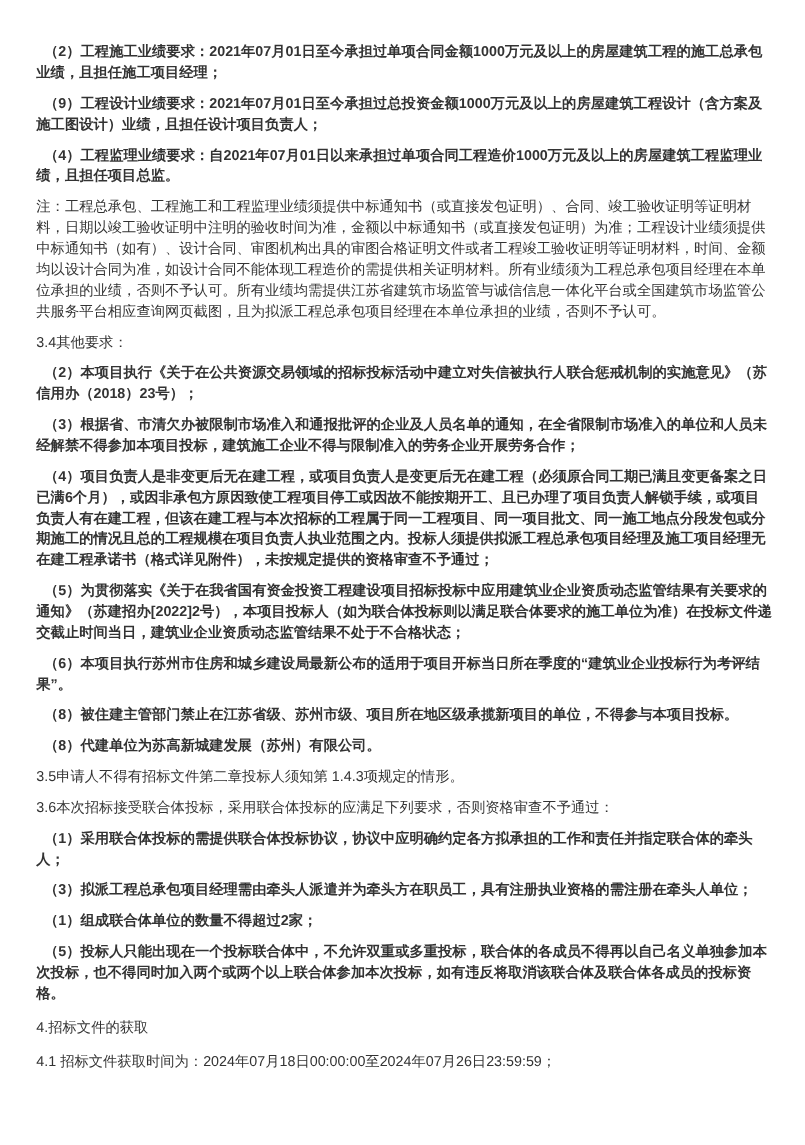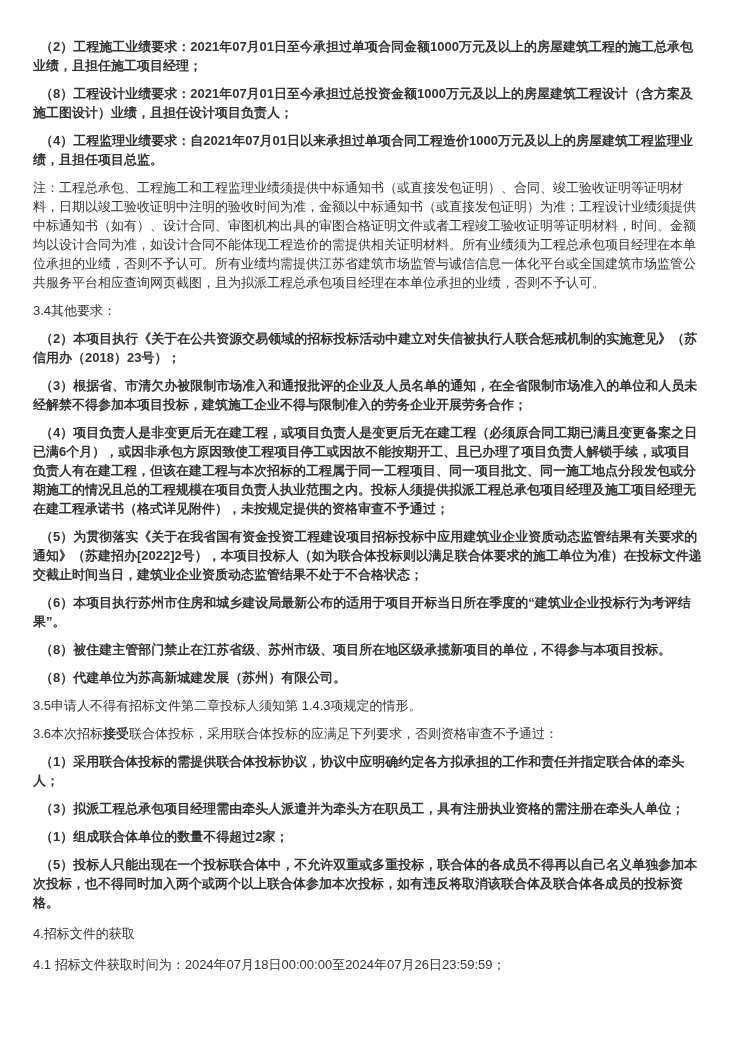"（8）工程设计业绩要求：2021年07月01日至今承担过总投资金额1000万元及" p.item { text: 8 -> 9 }
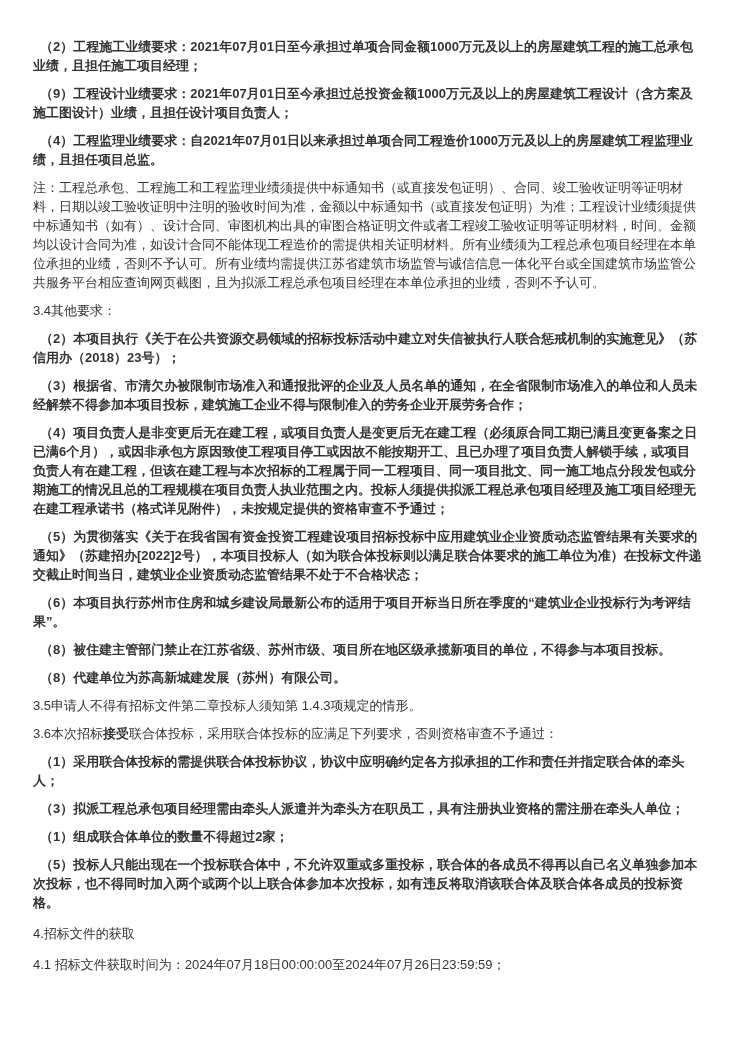"接受" .doc b.inline-bold { font-weight: bold -> normal }
